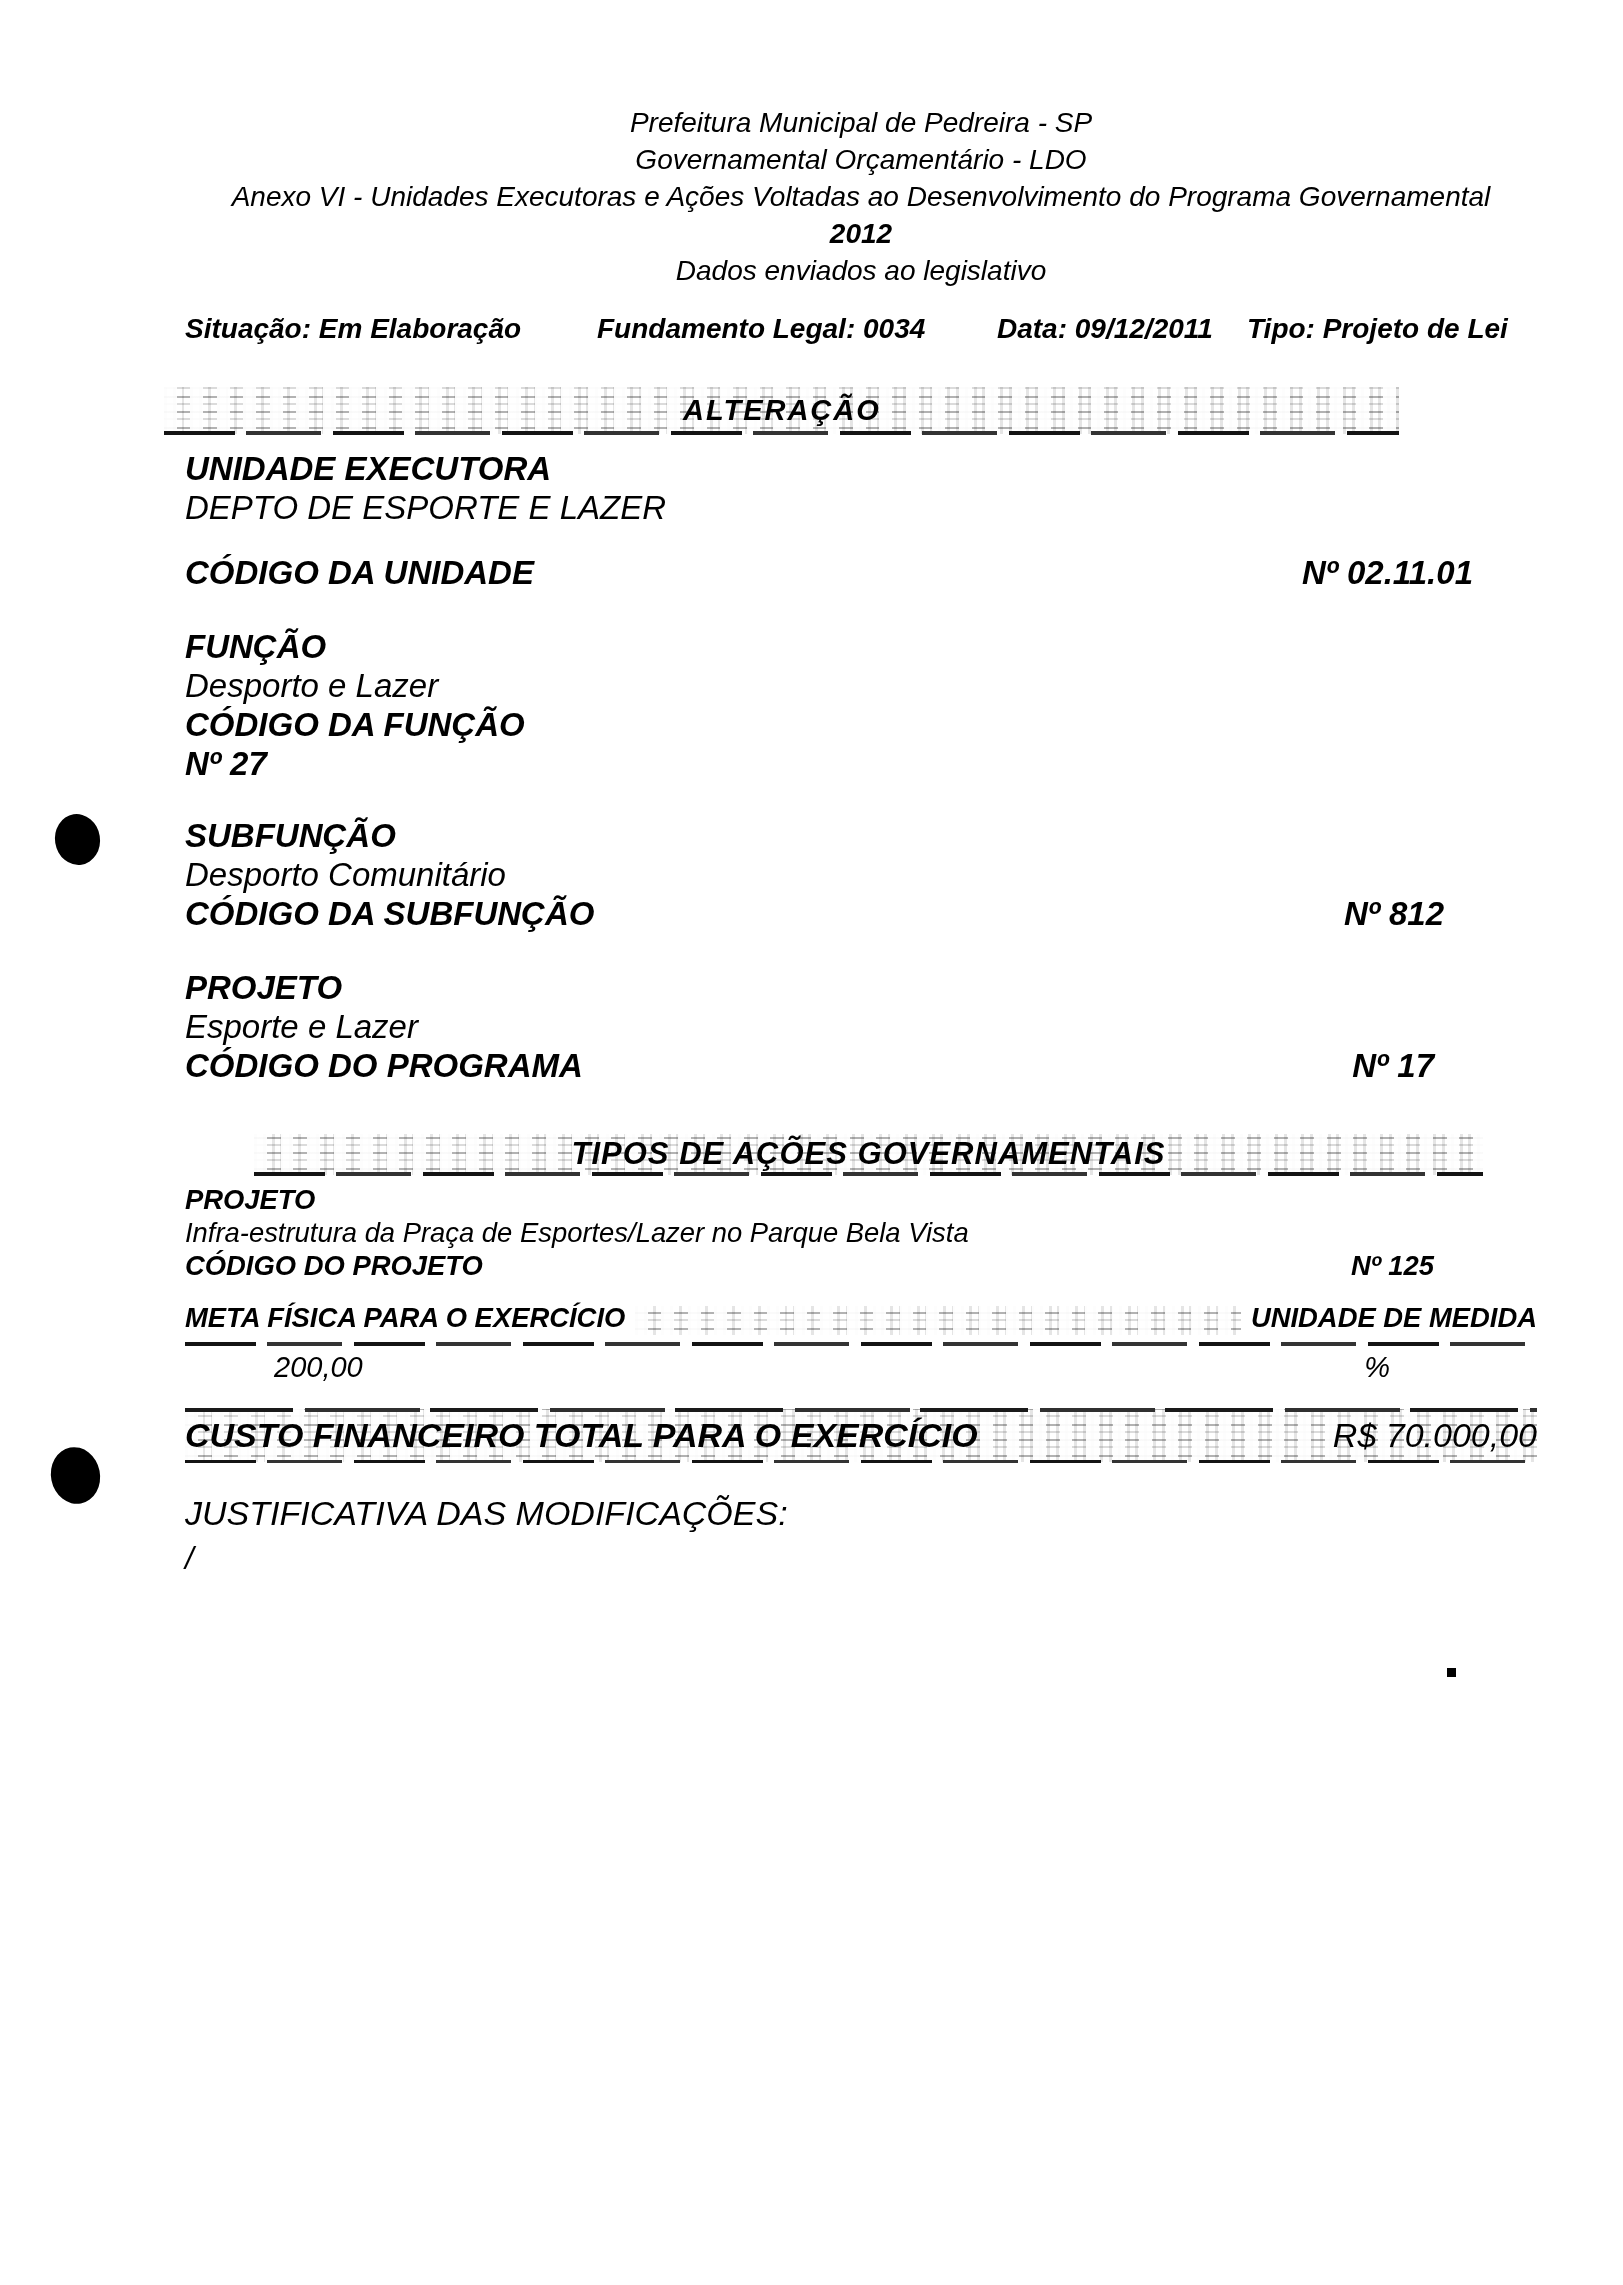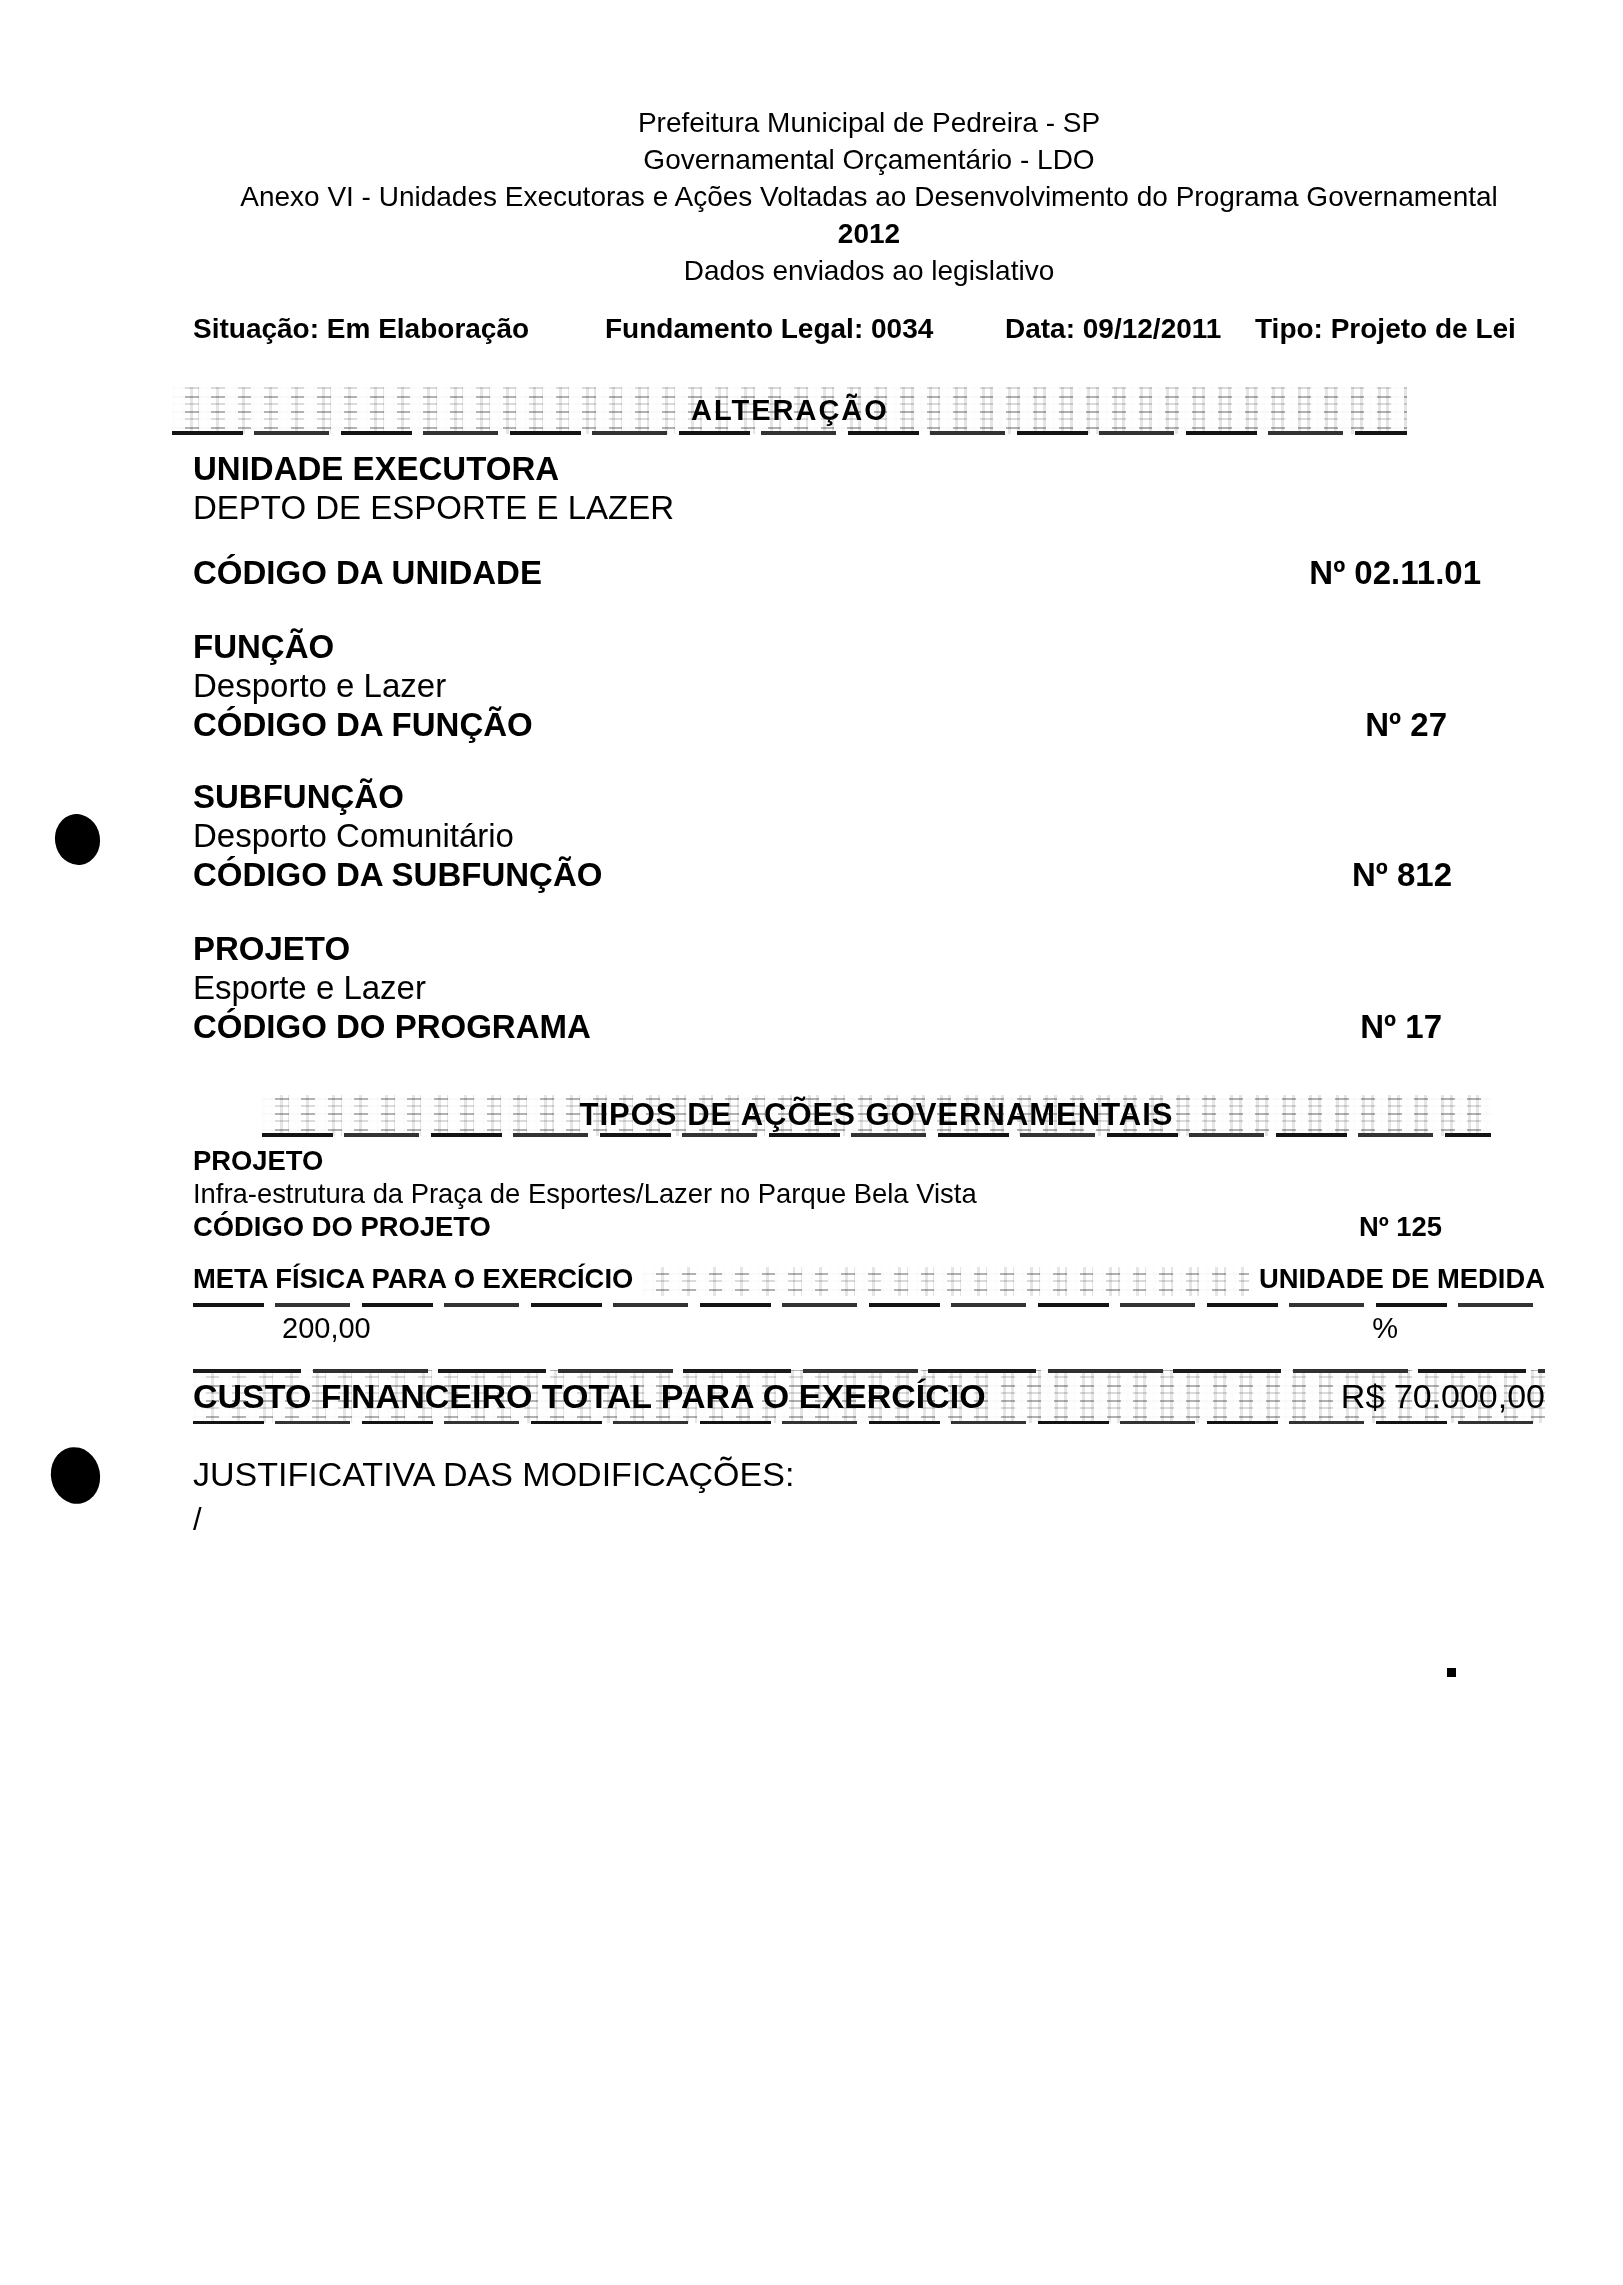"Prefeitura Municipal de Pedreira -" .content { font-style: none -> italic; left: 193px -> 185px }
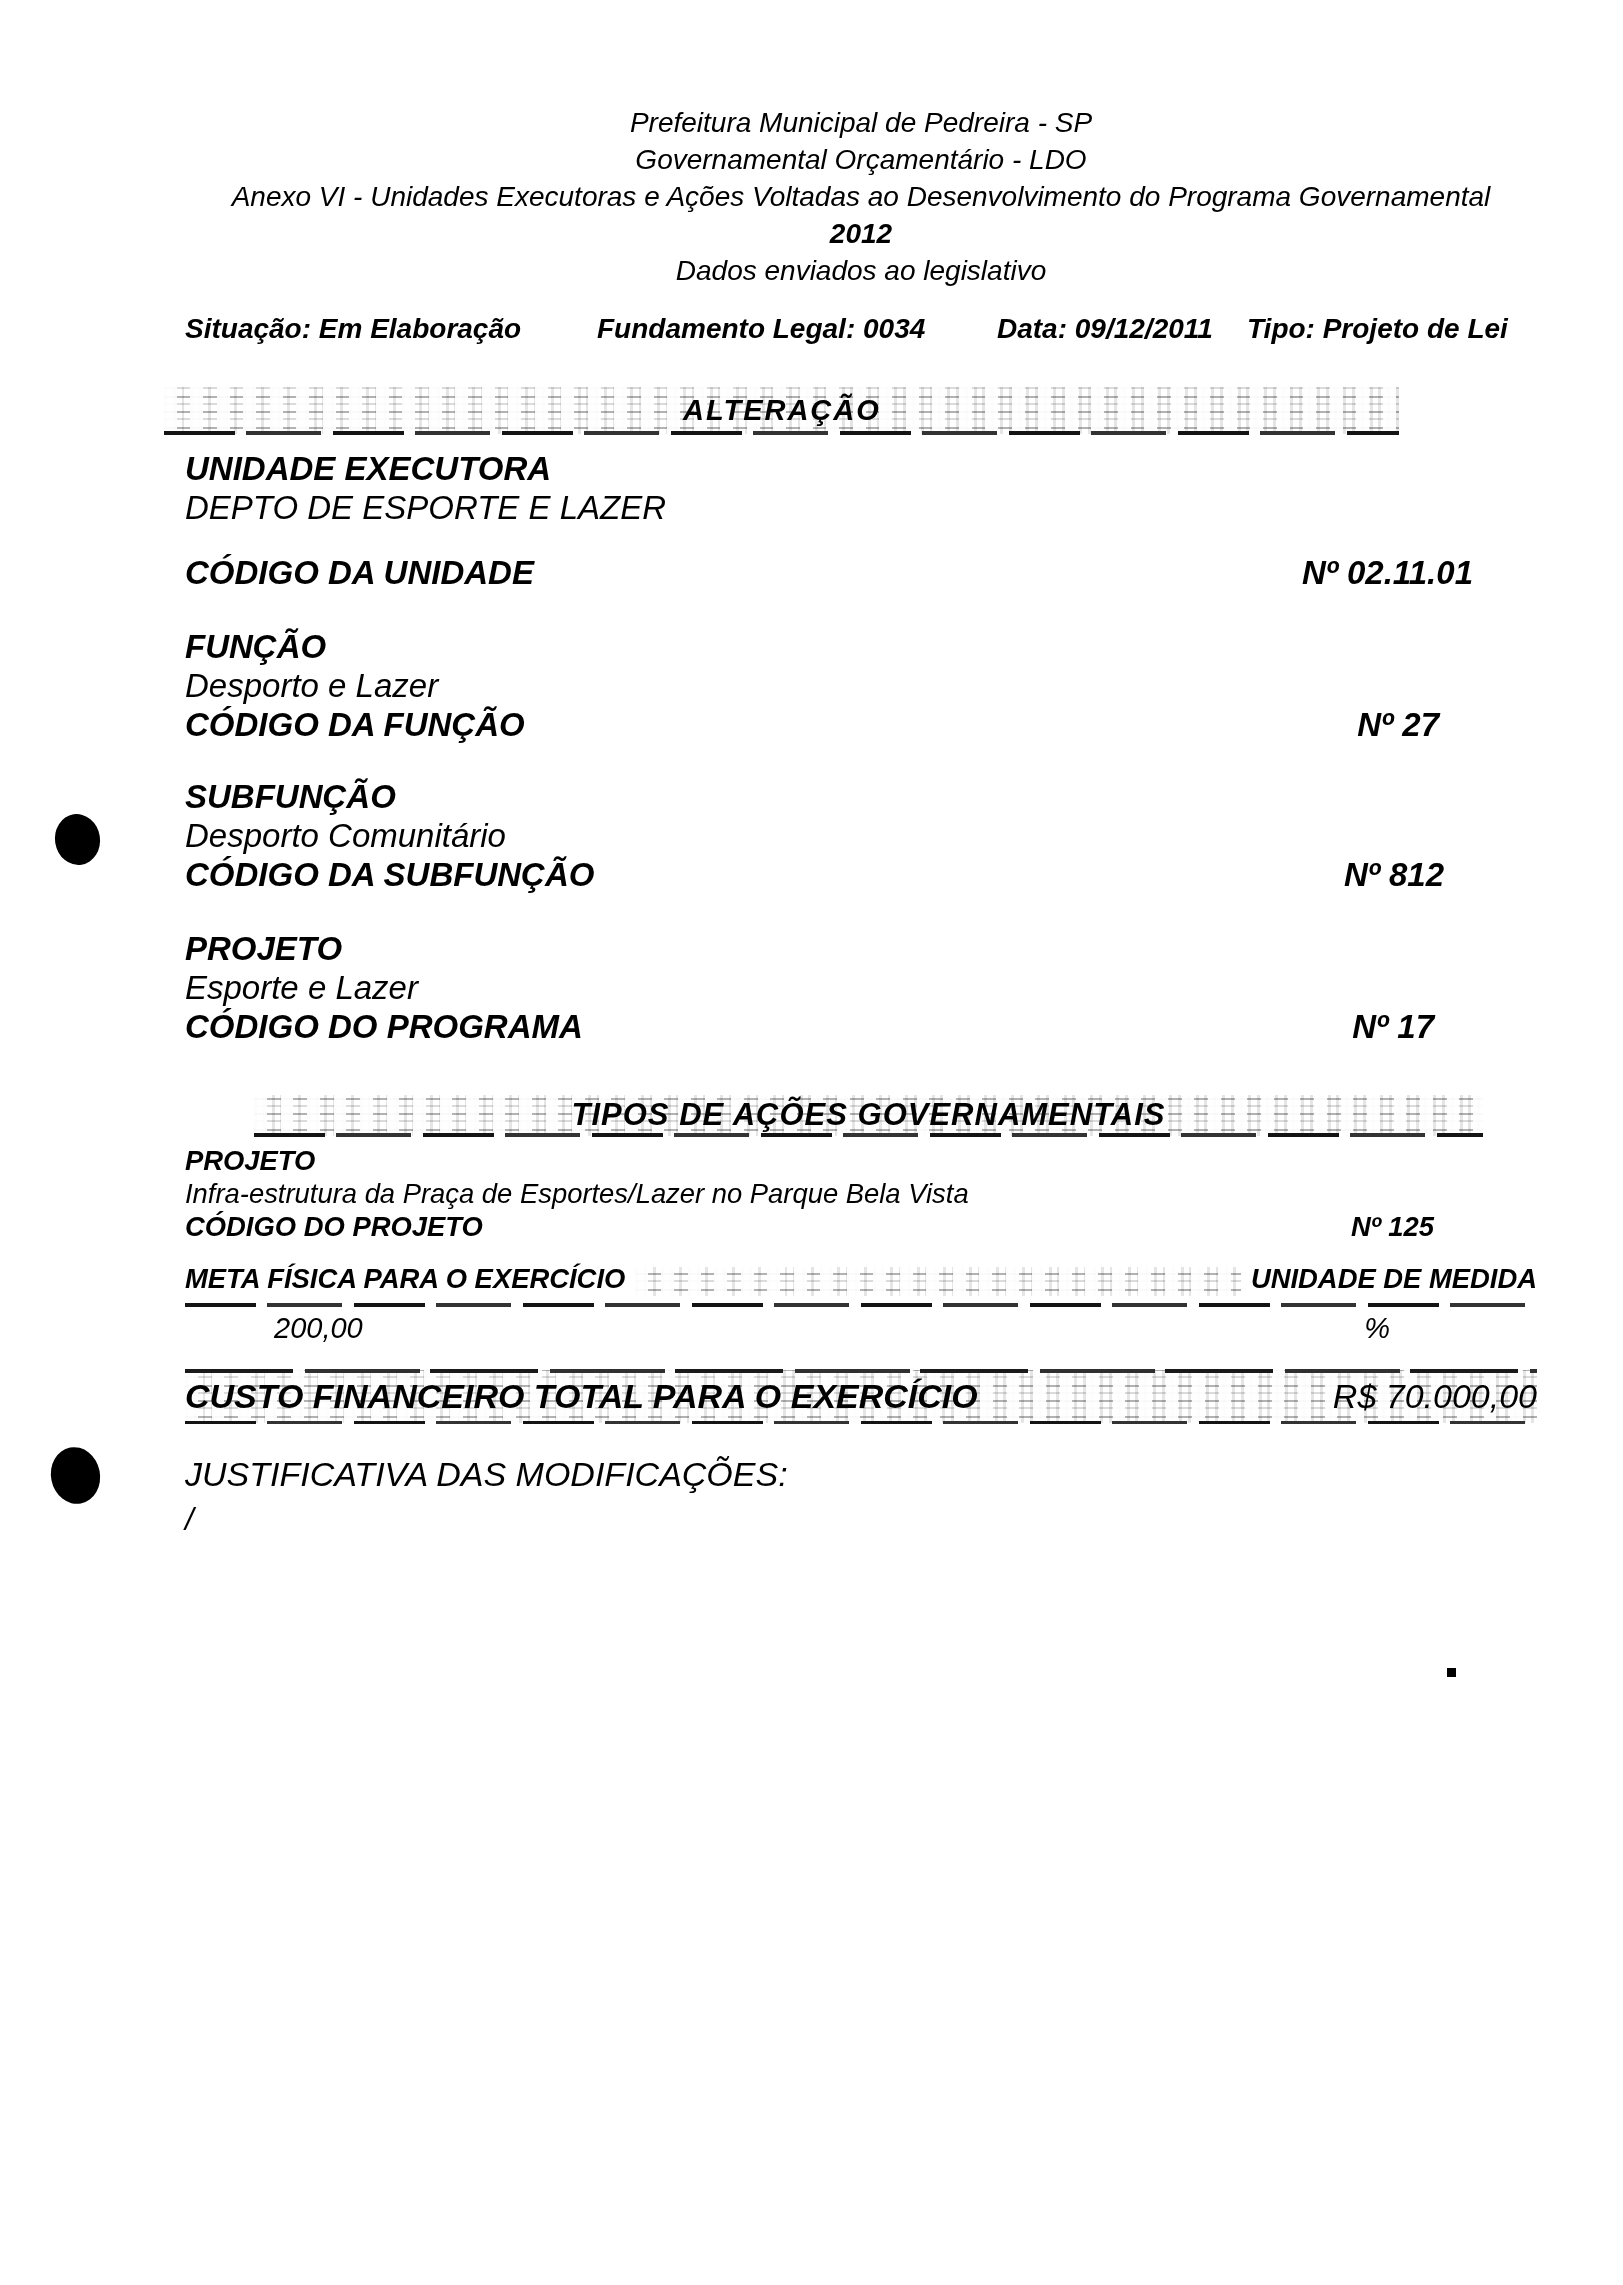"CÓDIGO DA FUNÇÃO" .sec-2 .code-row { flex-direction: none -> column }
